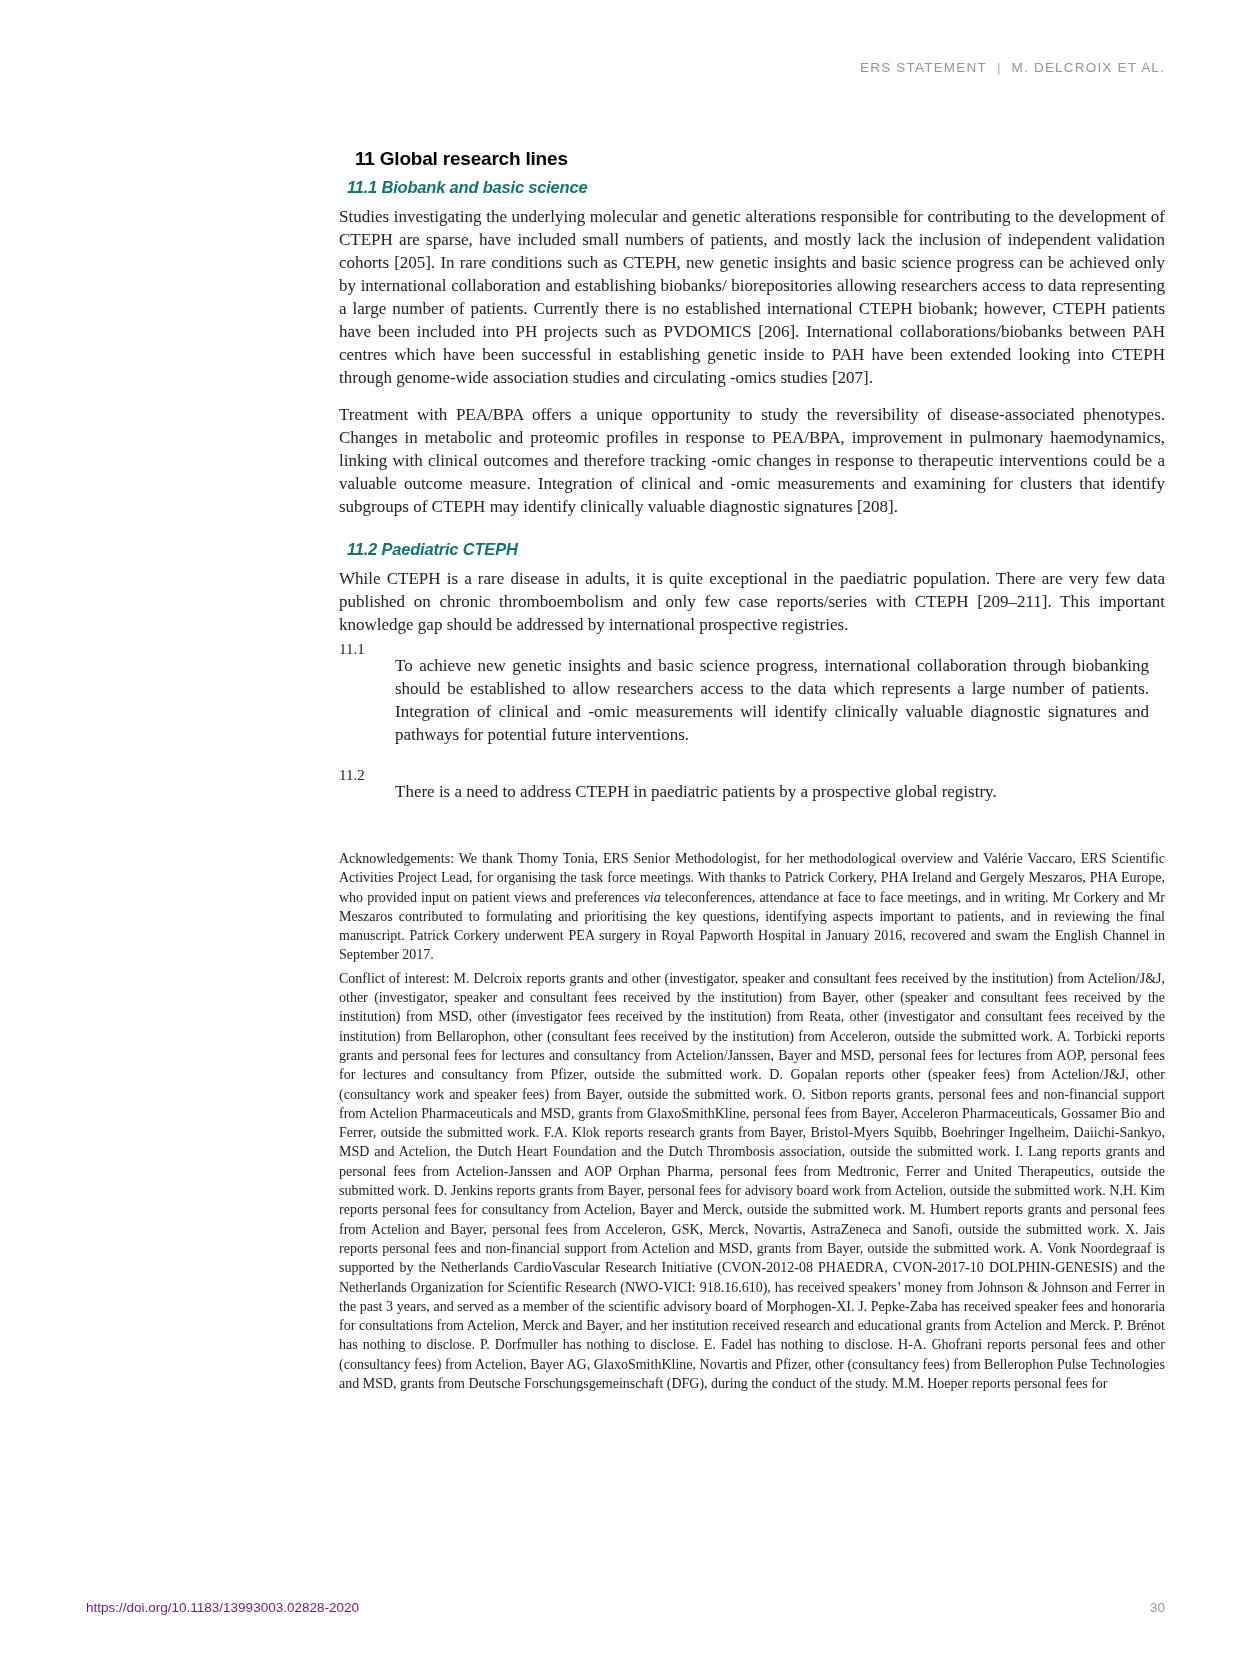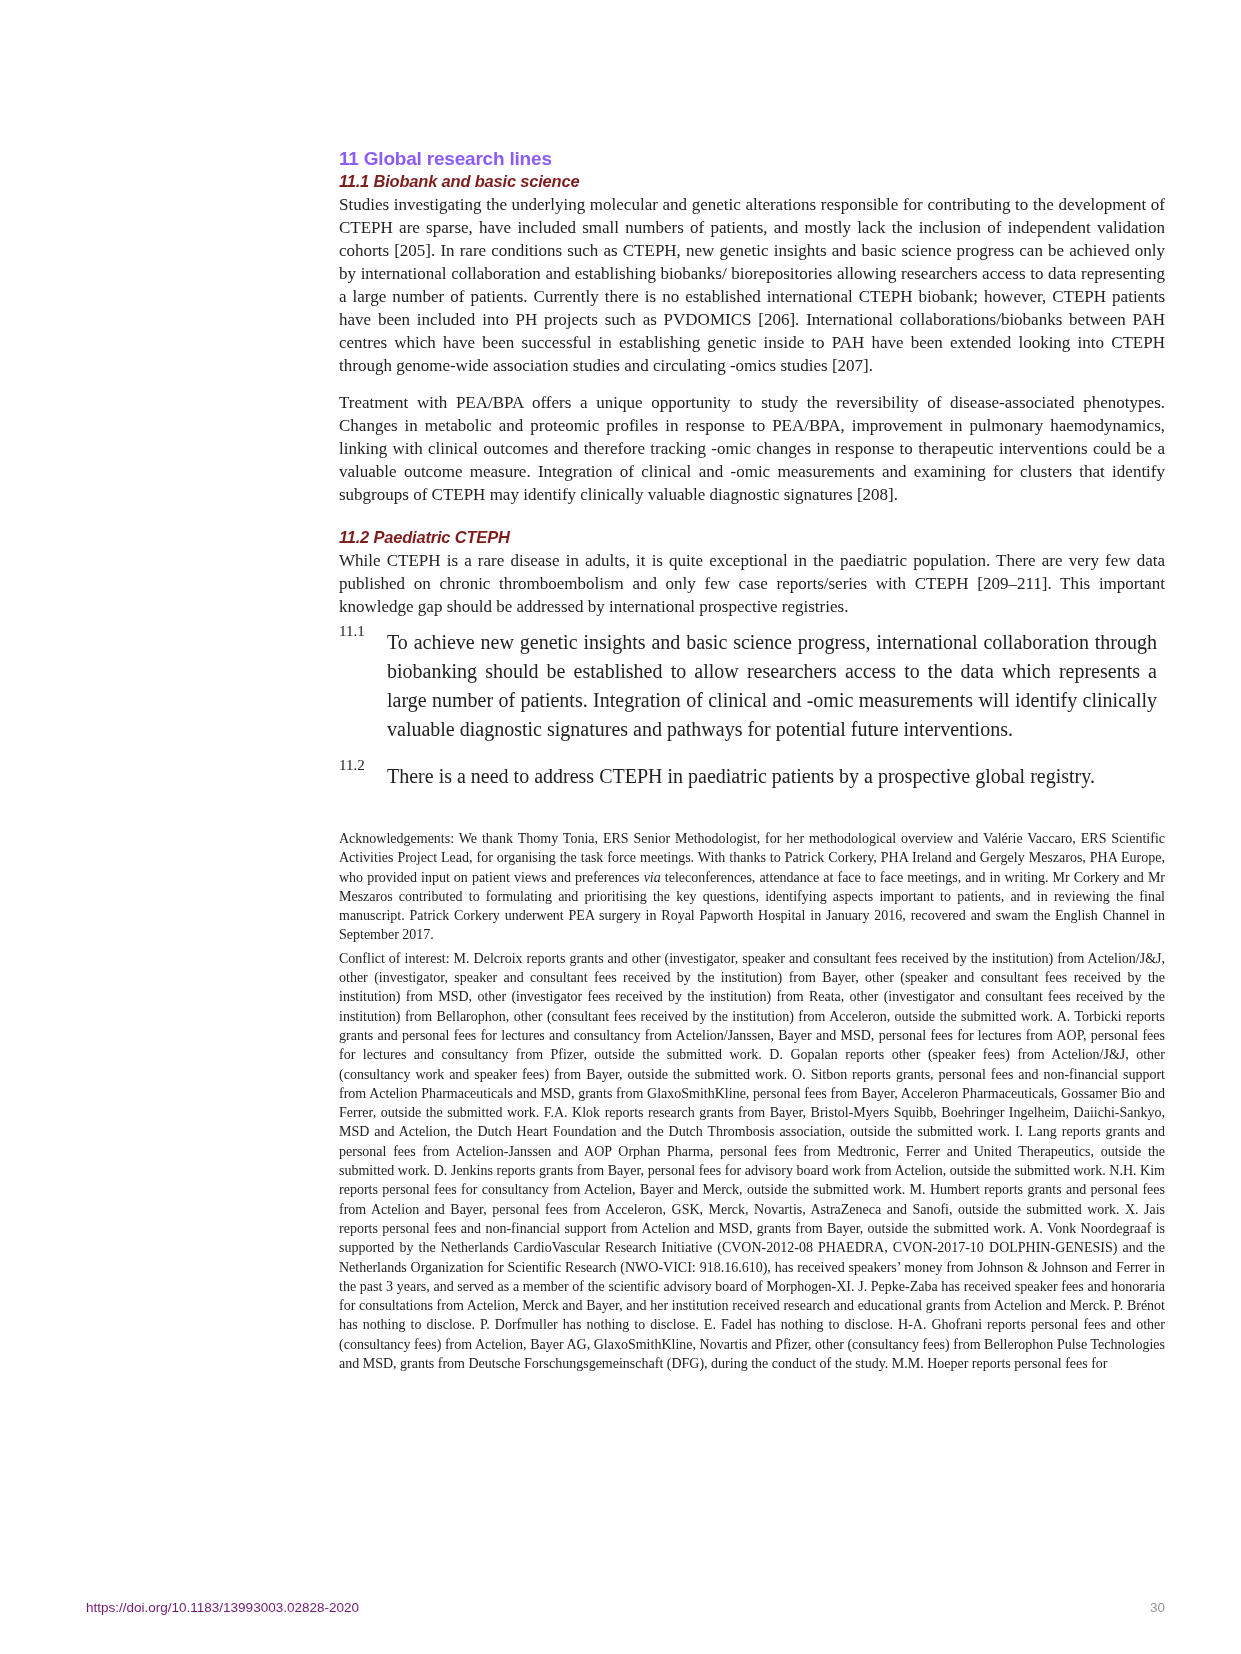"ERS STATEMENT | M. DELCROIX" div.running-header { html: none -> <div> <span>ERS STATEMENT</span><span>|</span><span>M. DELCROIX ET AL.</span> </div> }
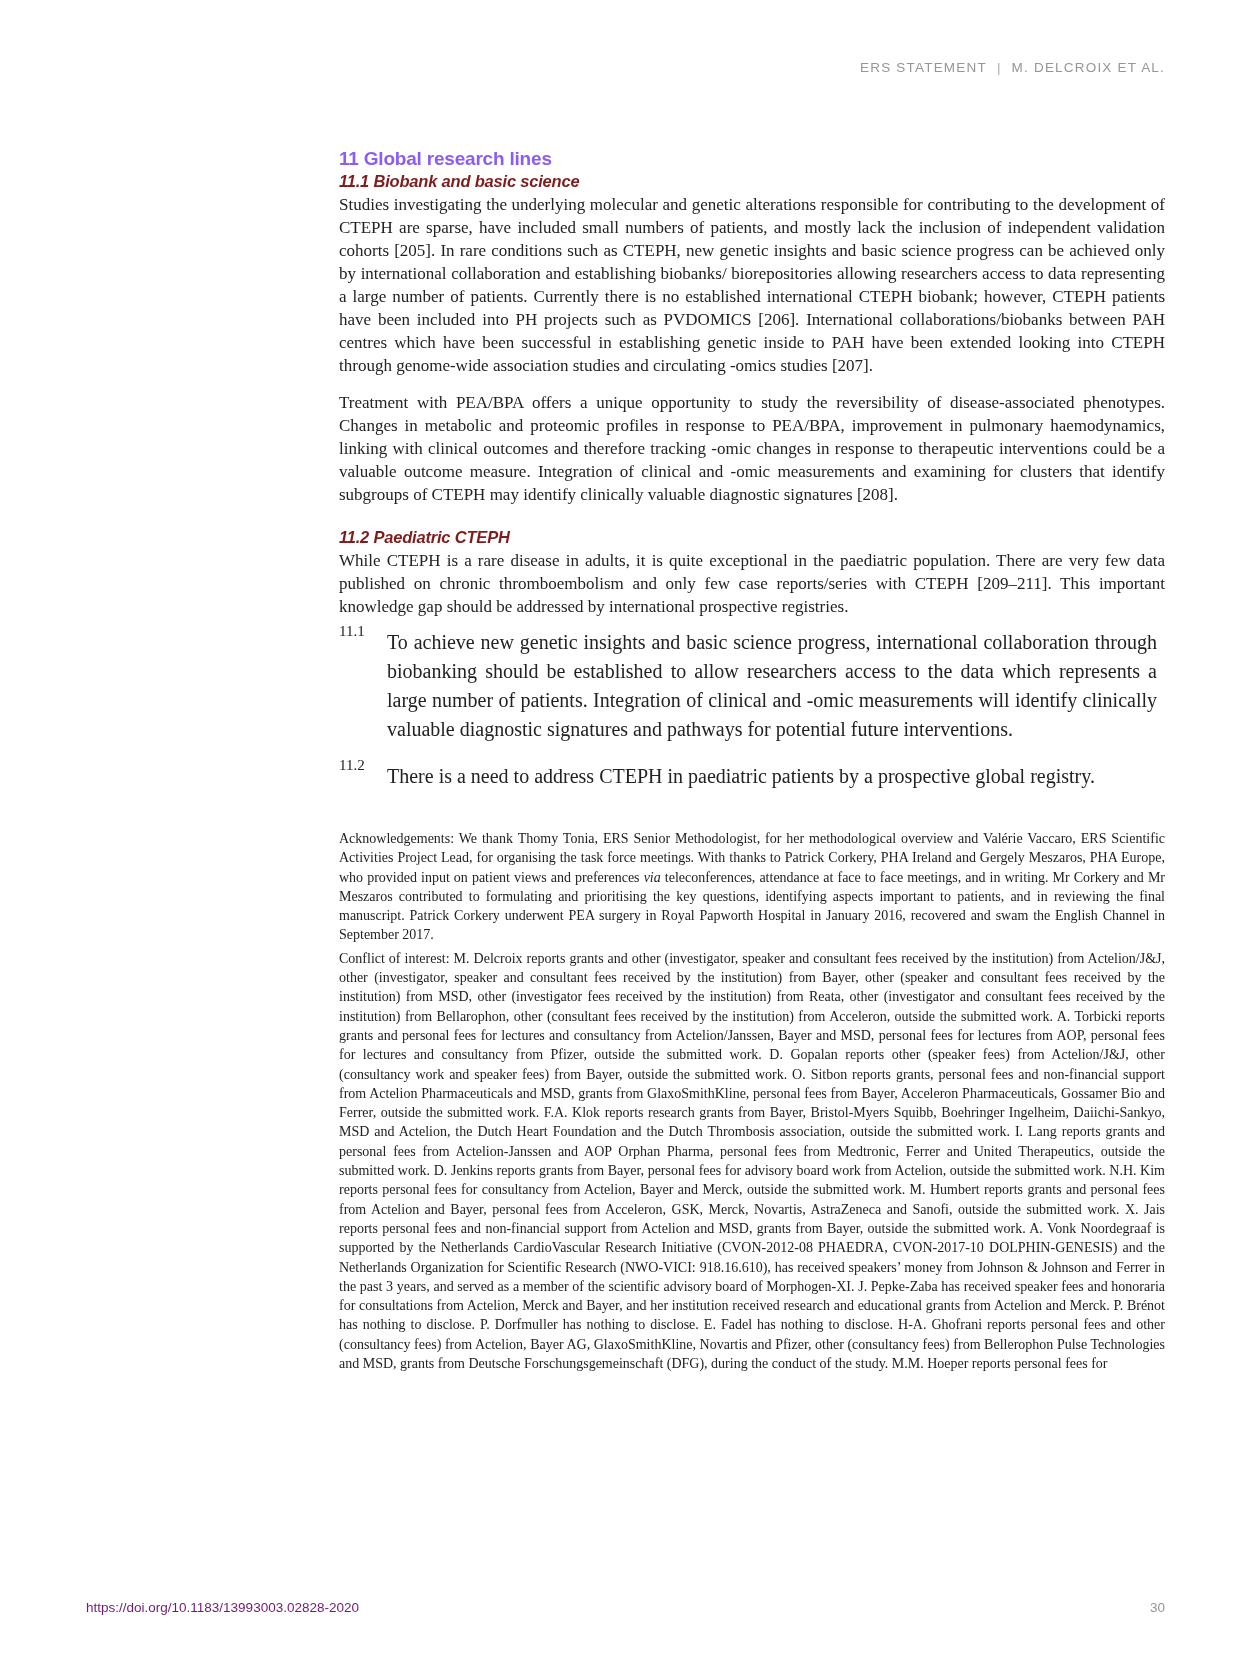"11 Global research lines" h1.section { color: #8b5cf6 -> #000000; margin: 0 0 2px 0 -> 0 0 2px 16px }
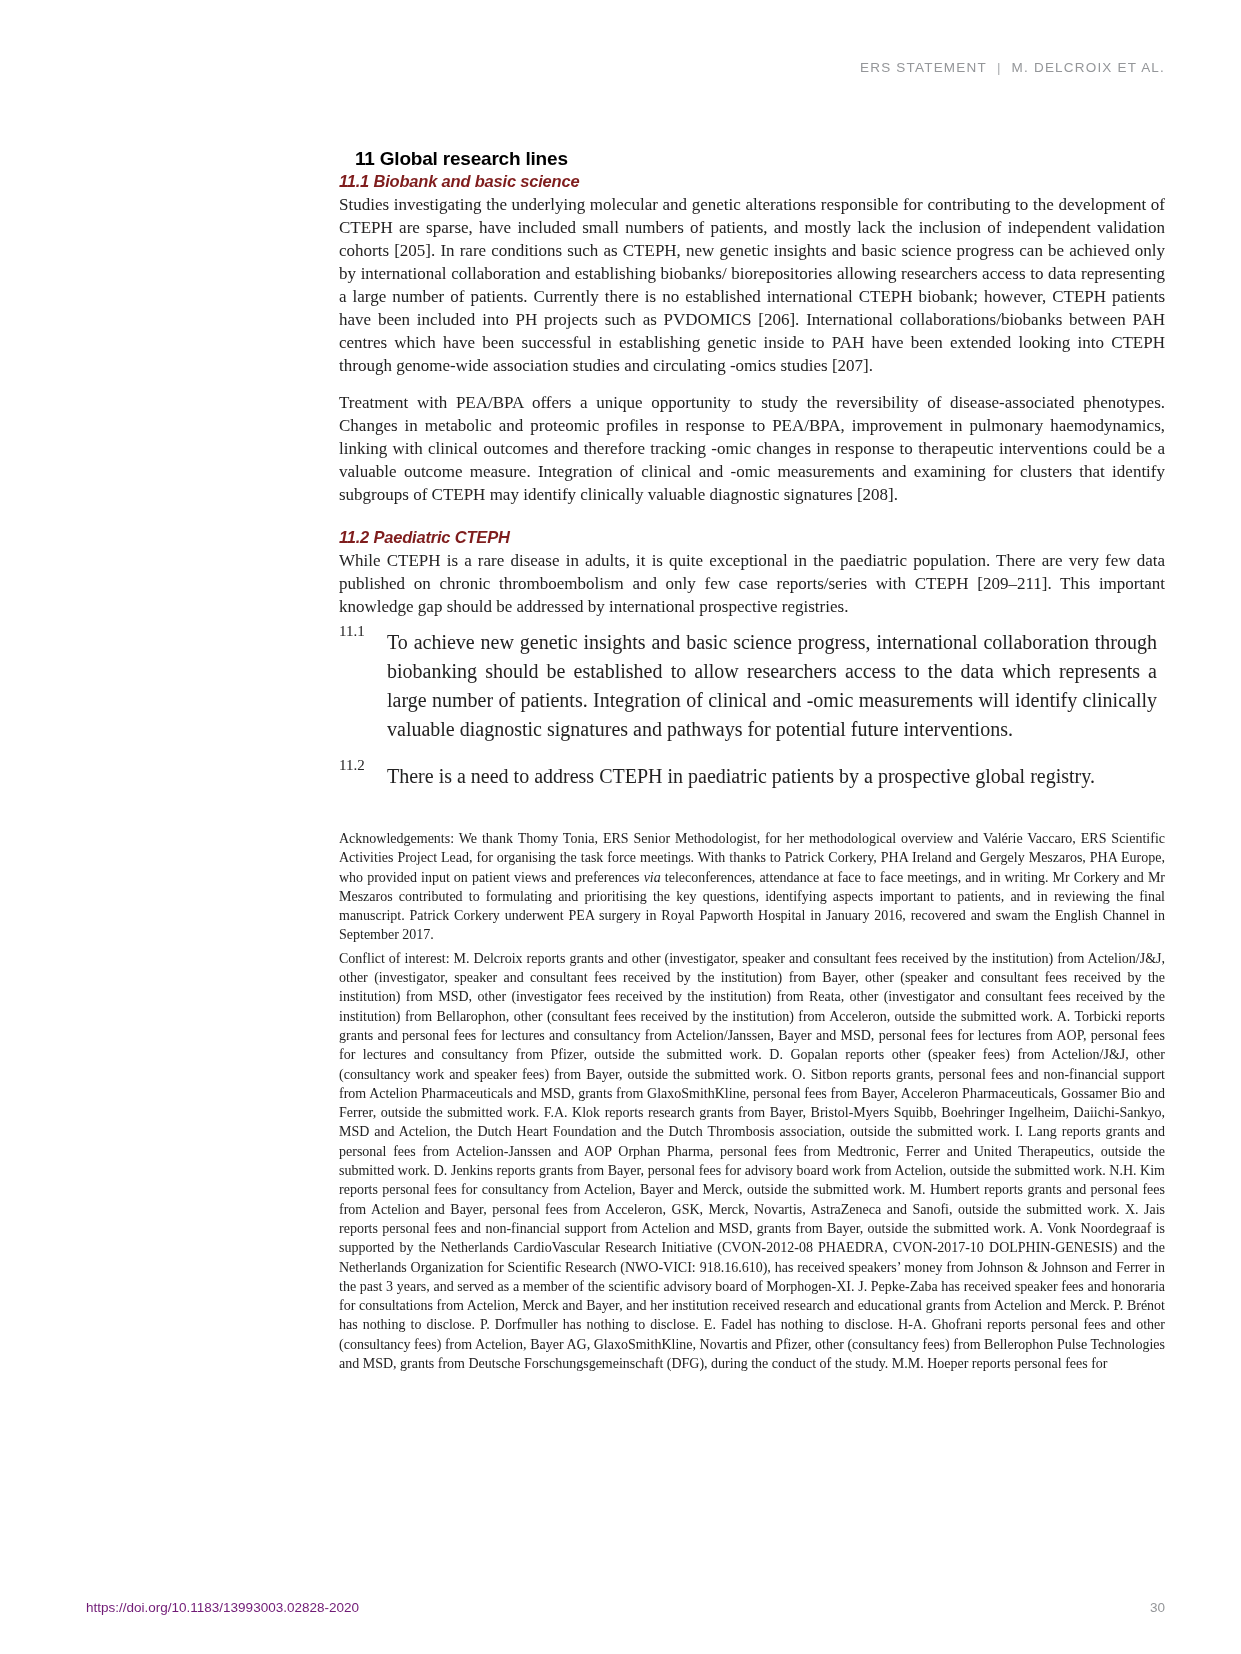"11.1 Biobank and basic science" h2.sub { color: #7f1d1d -> #0f766e; margin: 0 -> 8px }
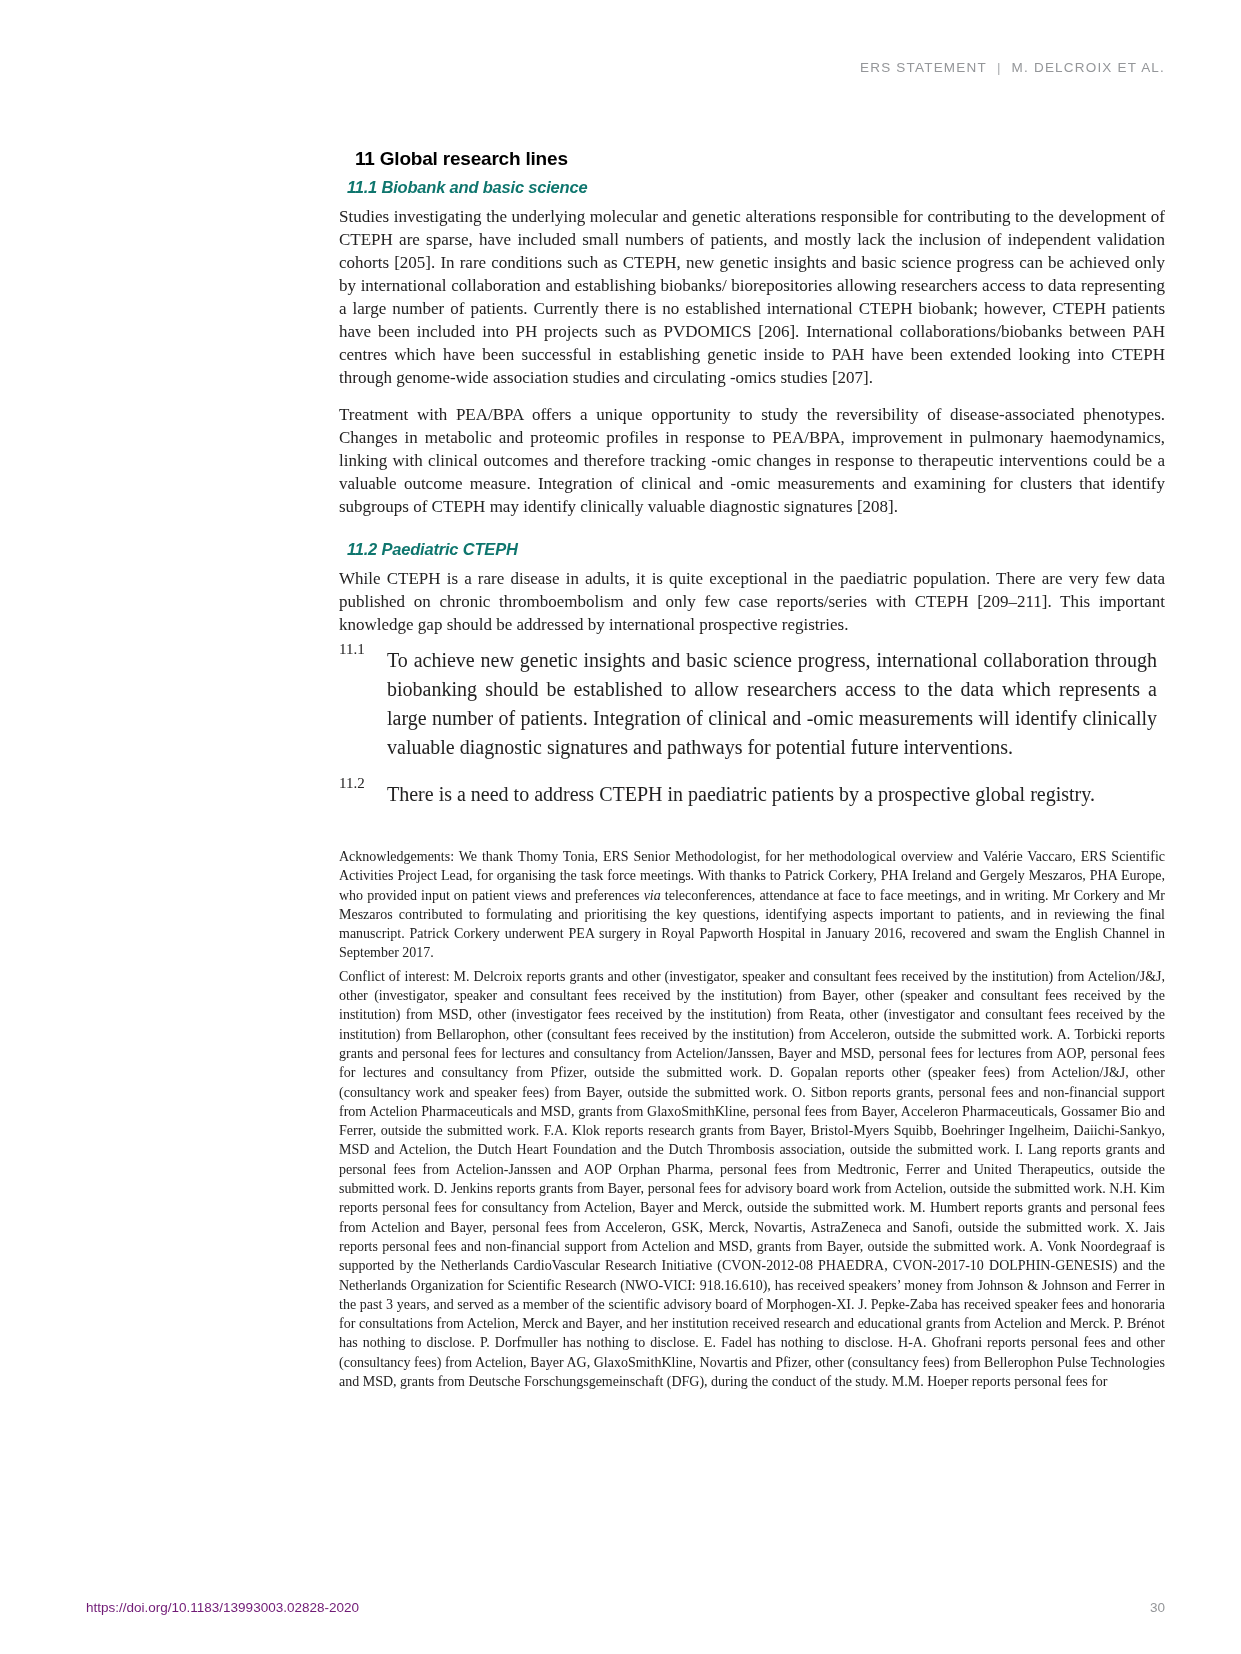"To achieve new genetic insights" .stmt p { font-size: 20px -> 17px; line-height: 29px -> 23px; margin: 8px -> 16px }
